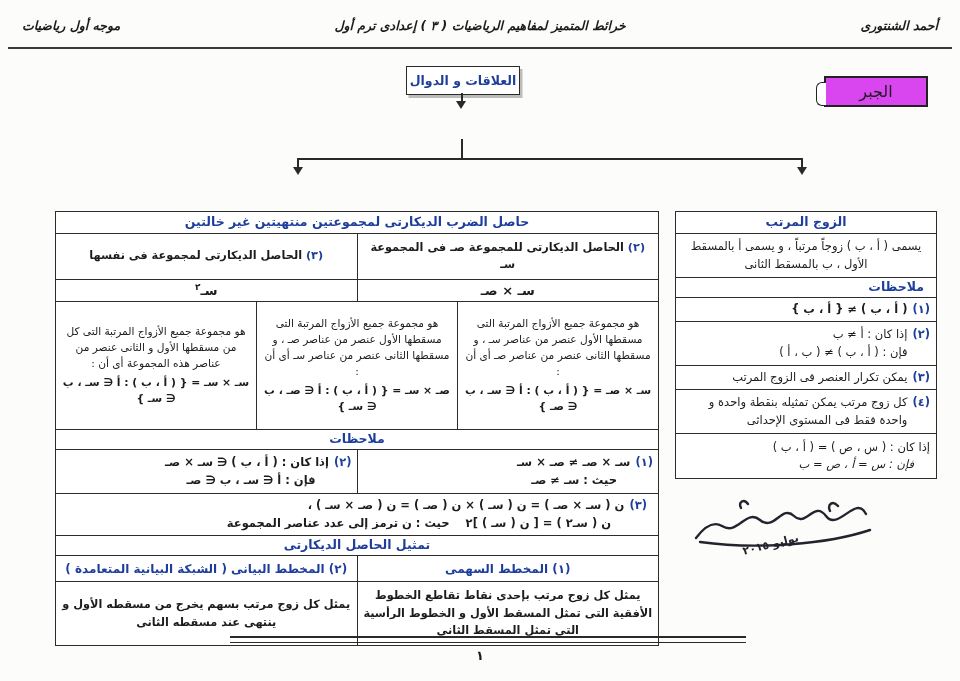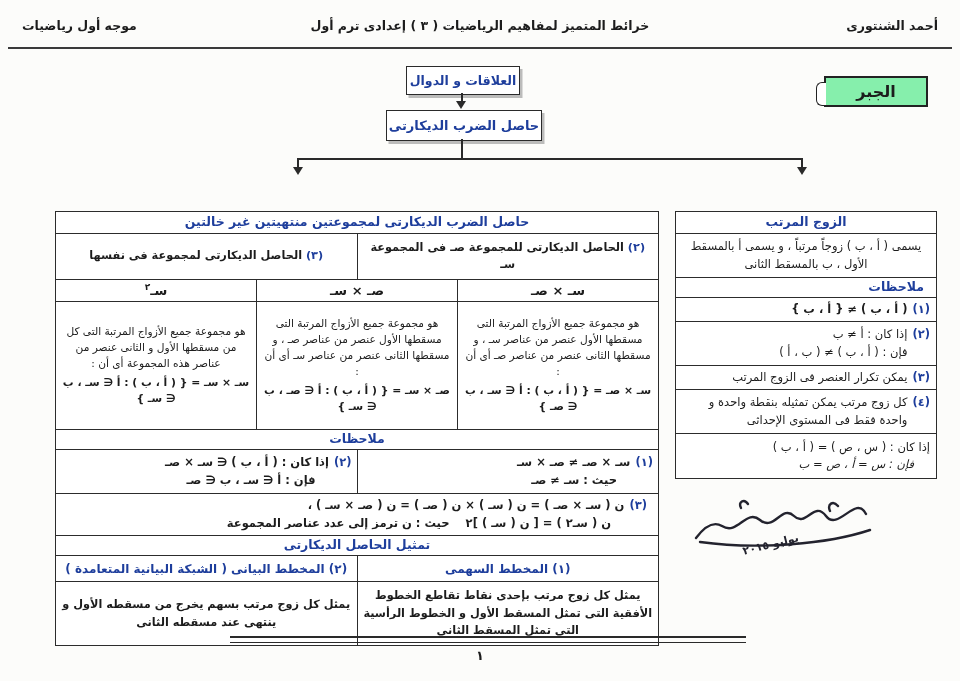"موجه أول رياضيات" .hdr { font-style: none -> italic }
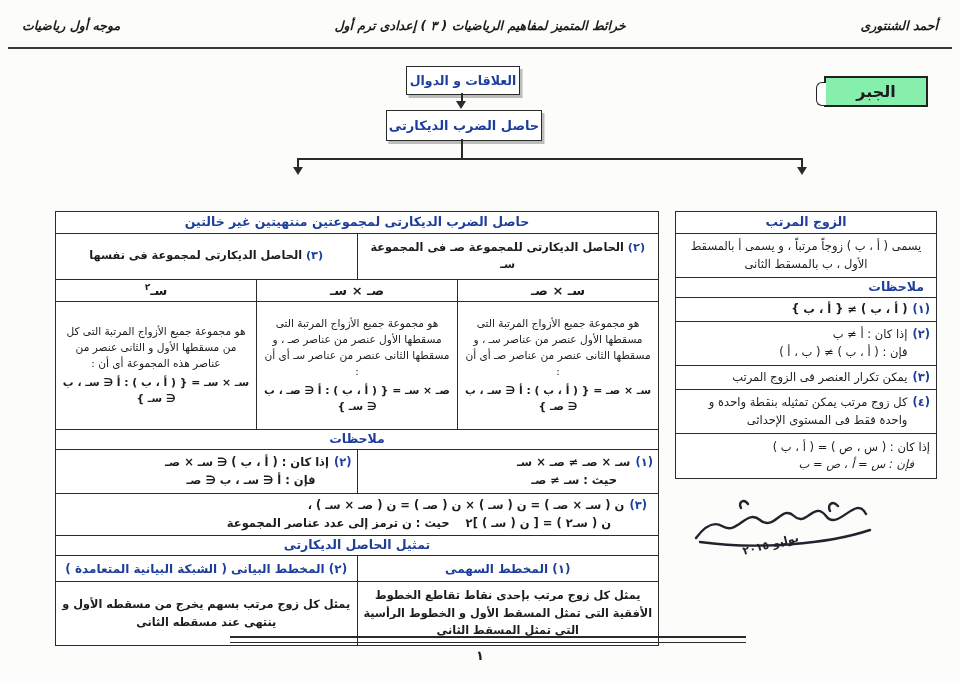"الجبر" .banner { background: #86efac -> #d946ef; font-weight: bold -> normal }
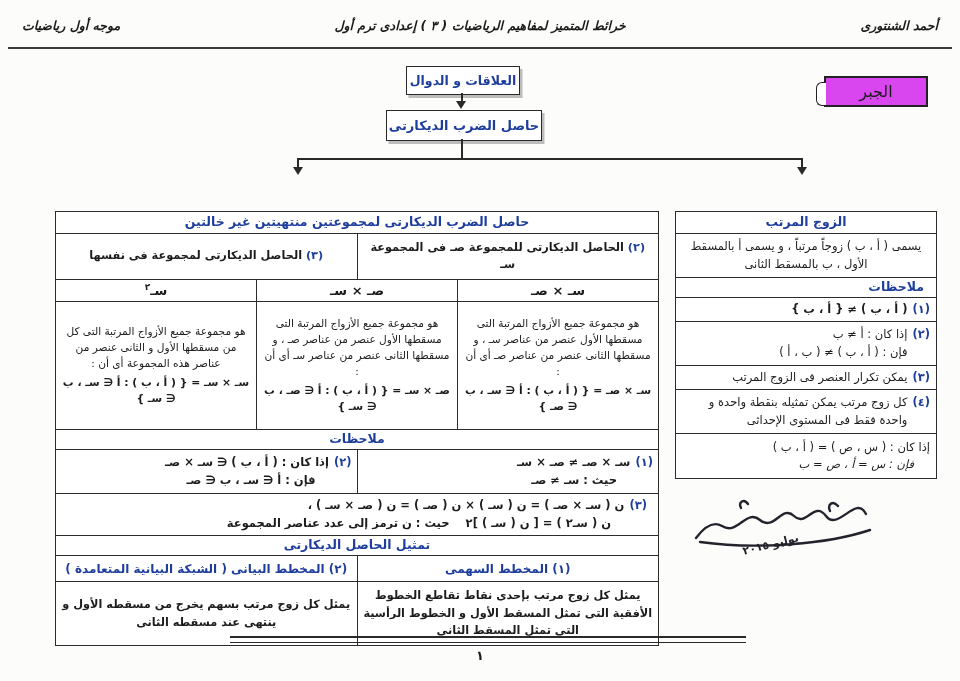"حاصل الضرب الديكارتى" div.flow-box { html: <div> <span>حاصل الضرب الديكارتى</span> </div> -> none }
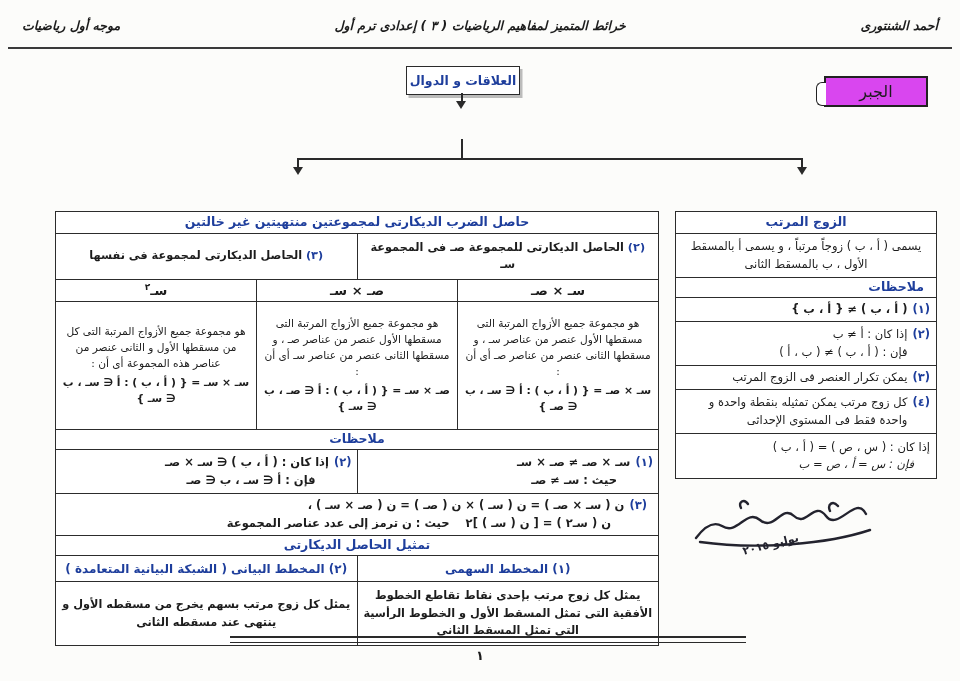"صـ × سـ" div.tcell { html: <div> <div><span>صـ × سـ</span><sup></sup></div> </div> -> none }
